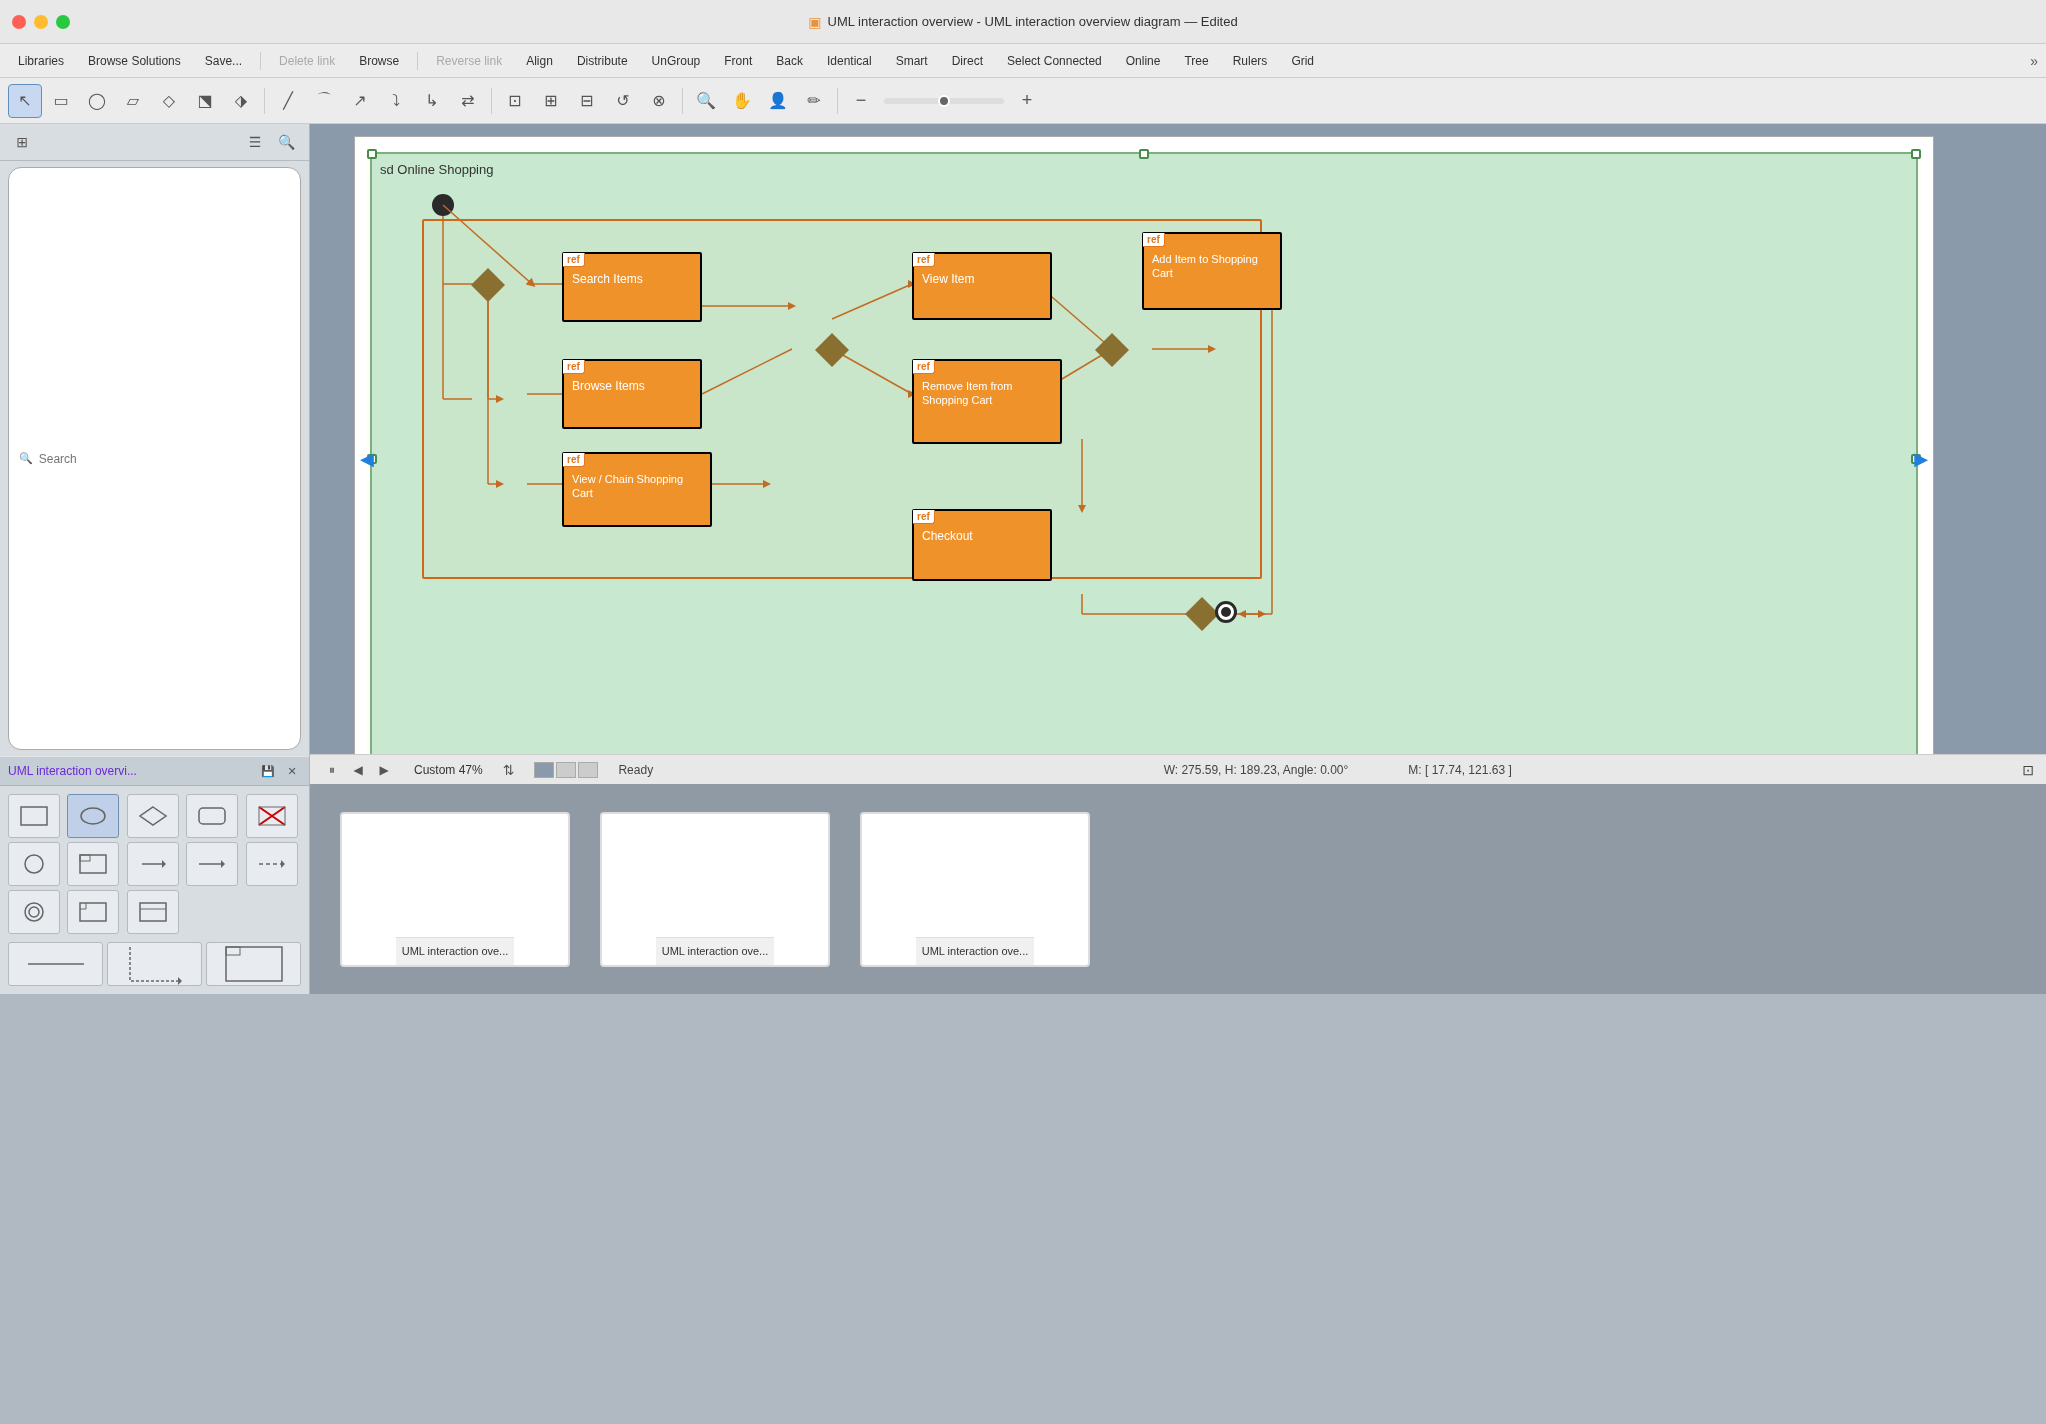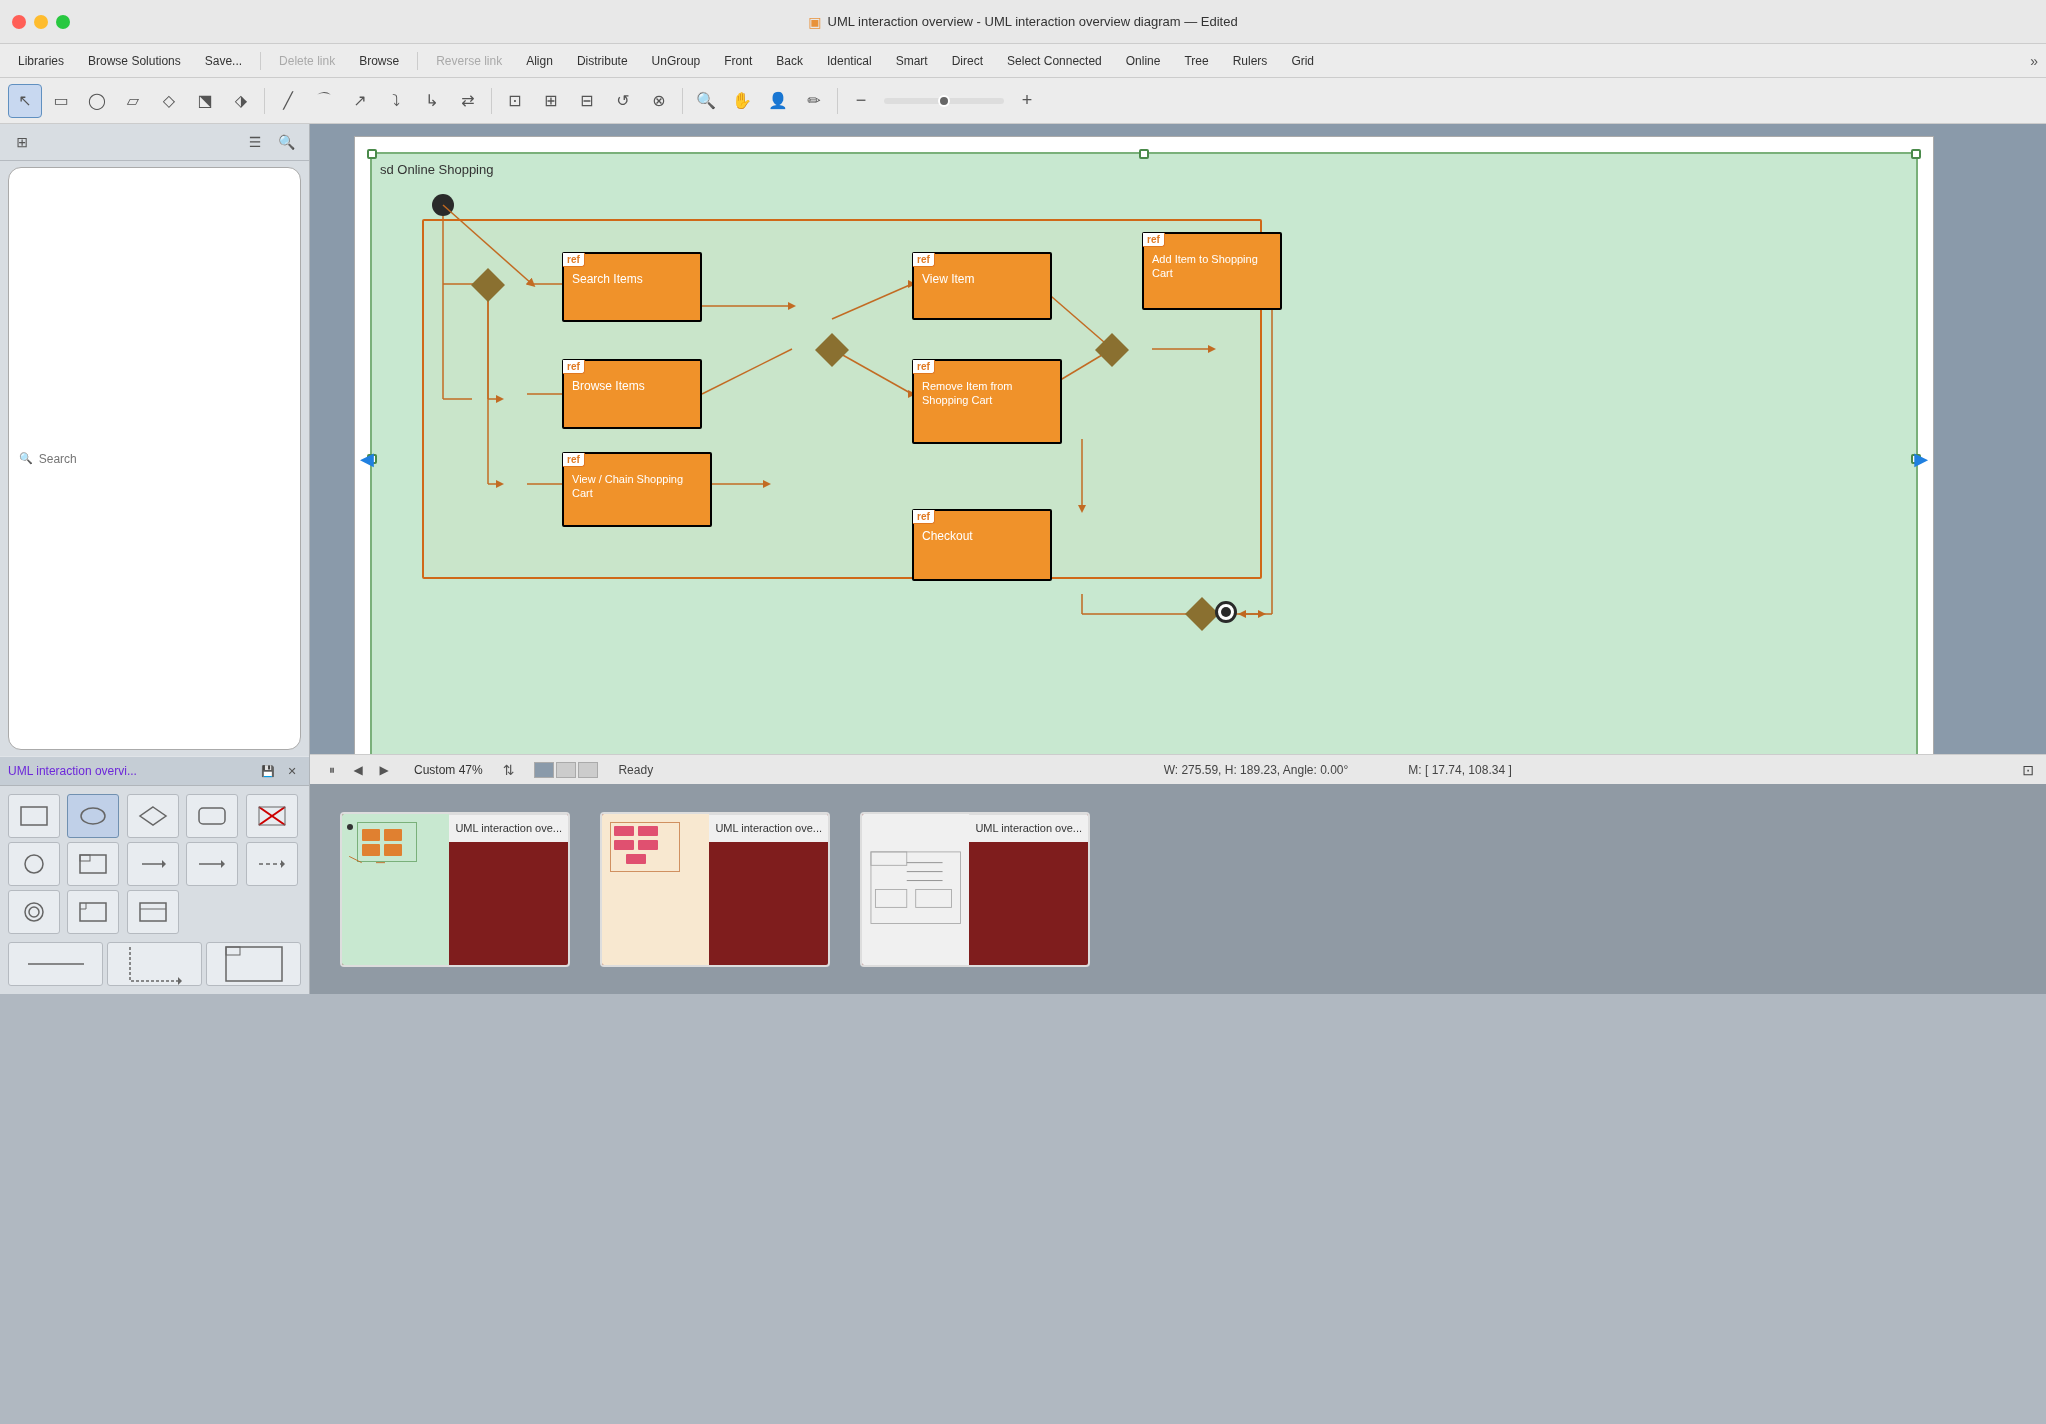"M: [ 17.74, 108.34 ]" span { text: 108.34 -> 121.63 }
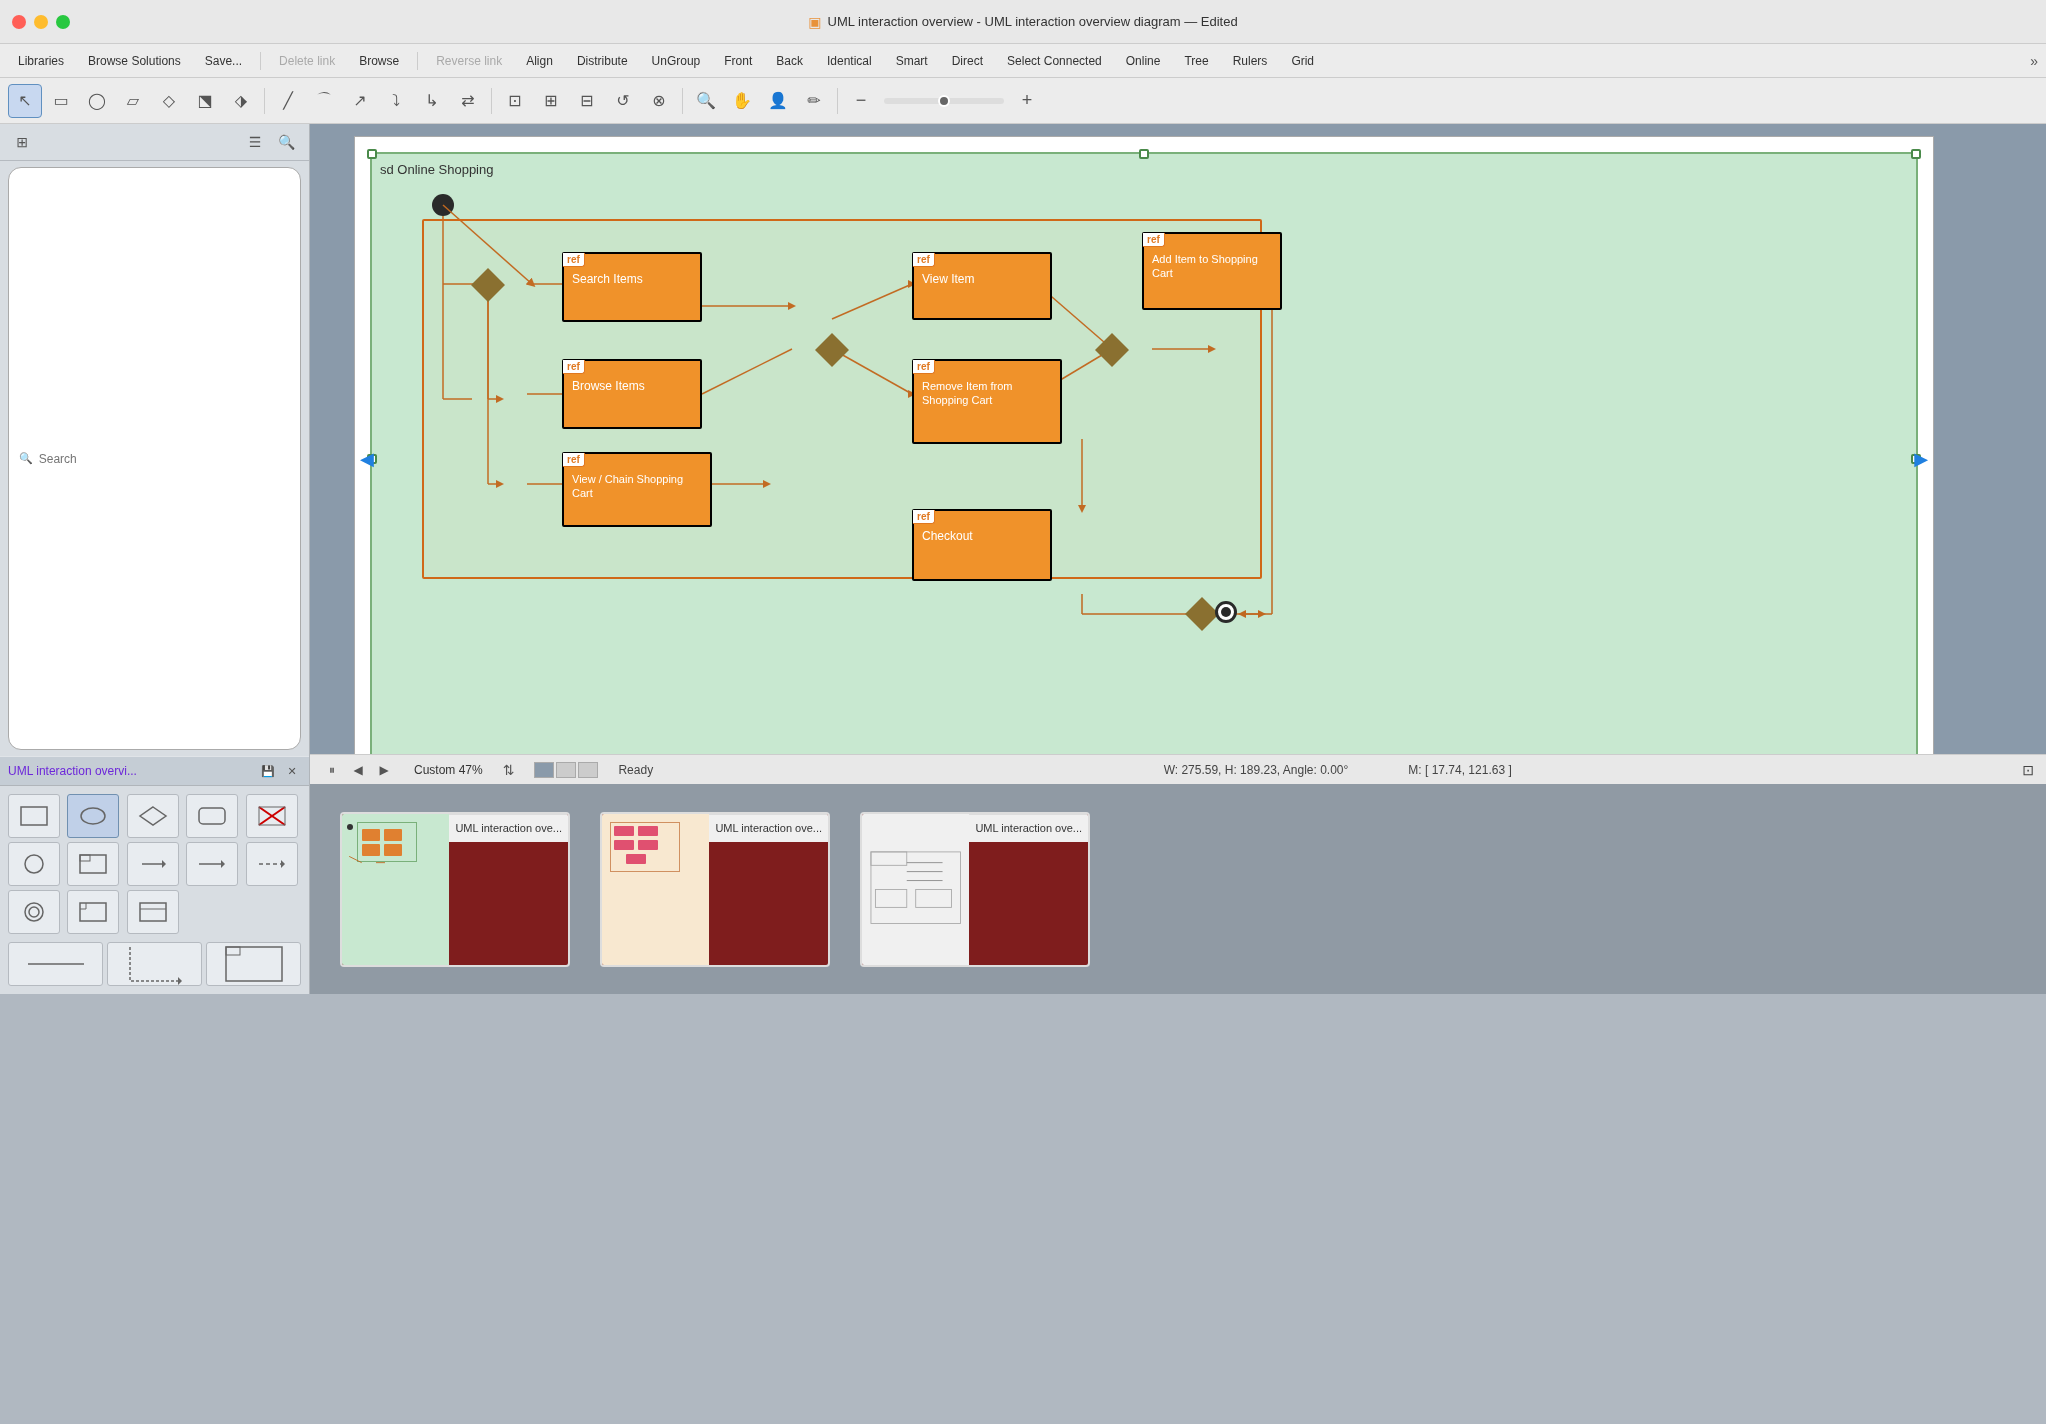"UML interaction ove..." .thumbnail { align-items: none -> center; background: #7f1d1d -> #ffffff; flex-direction: row -> column }
